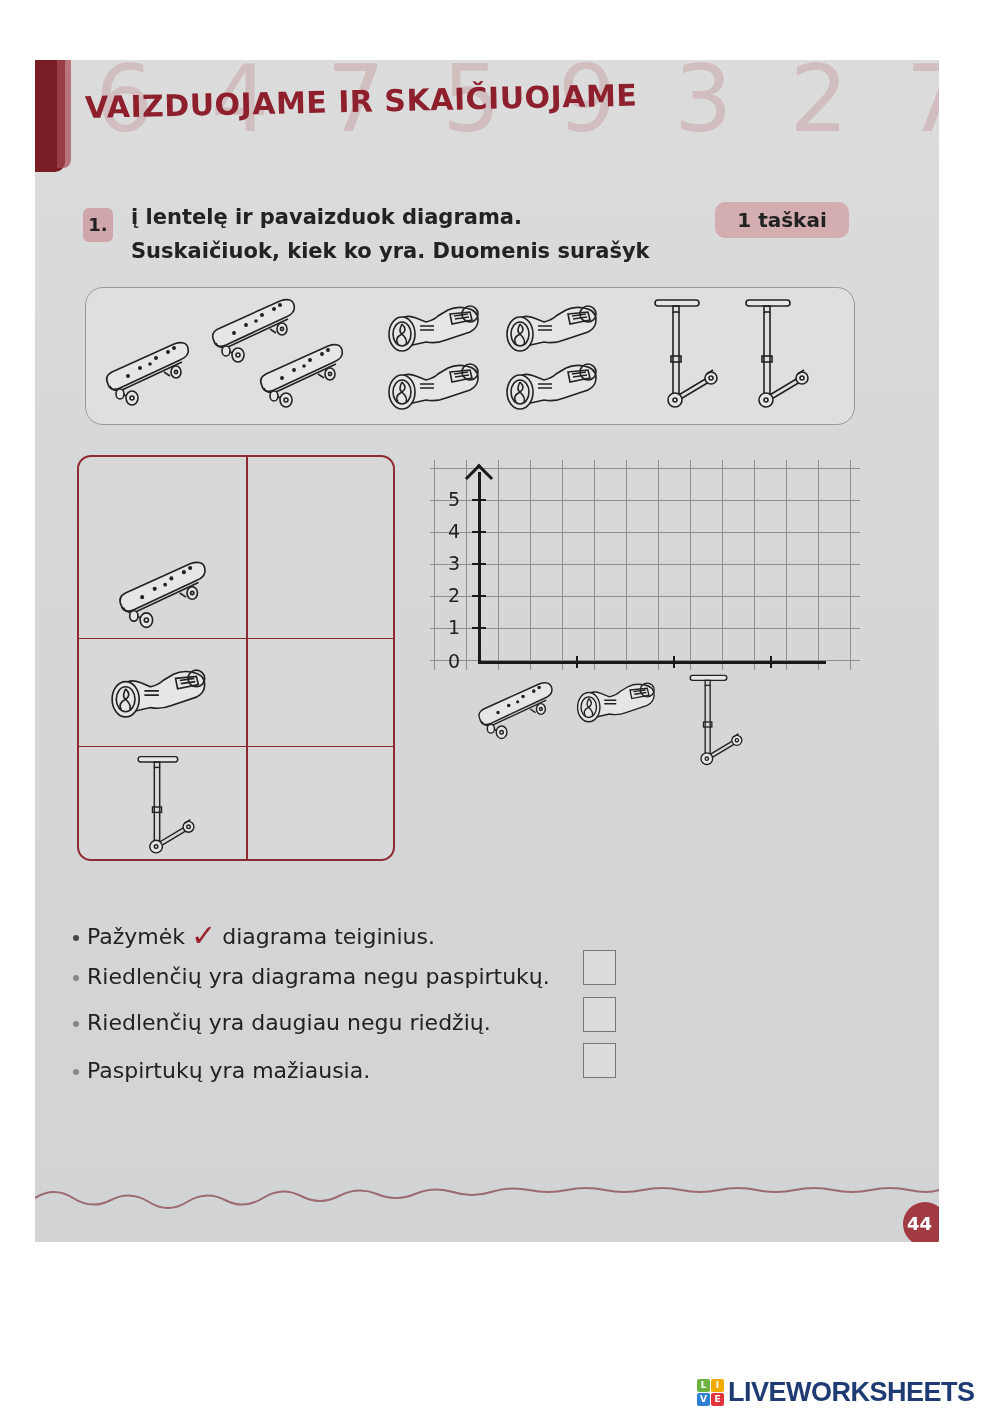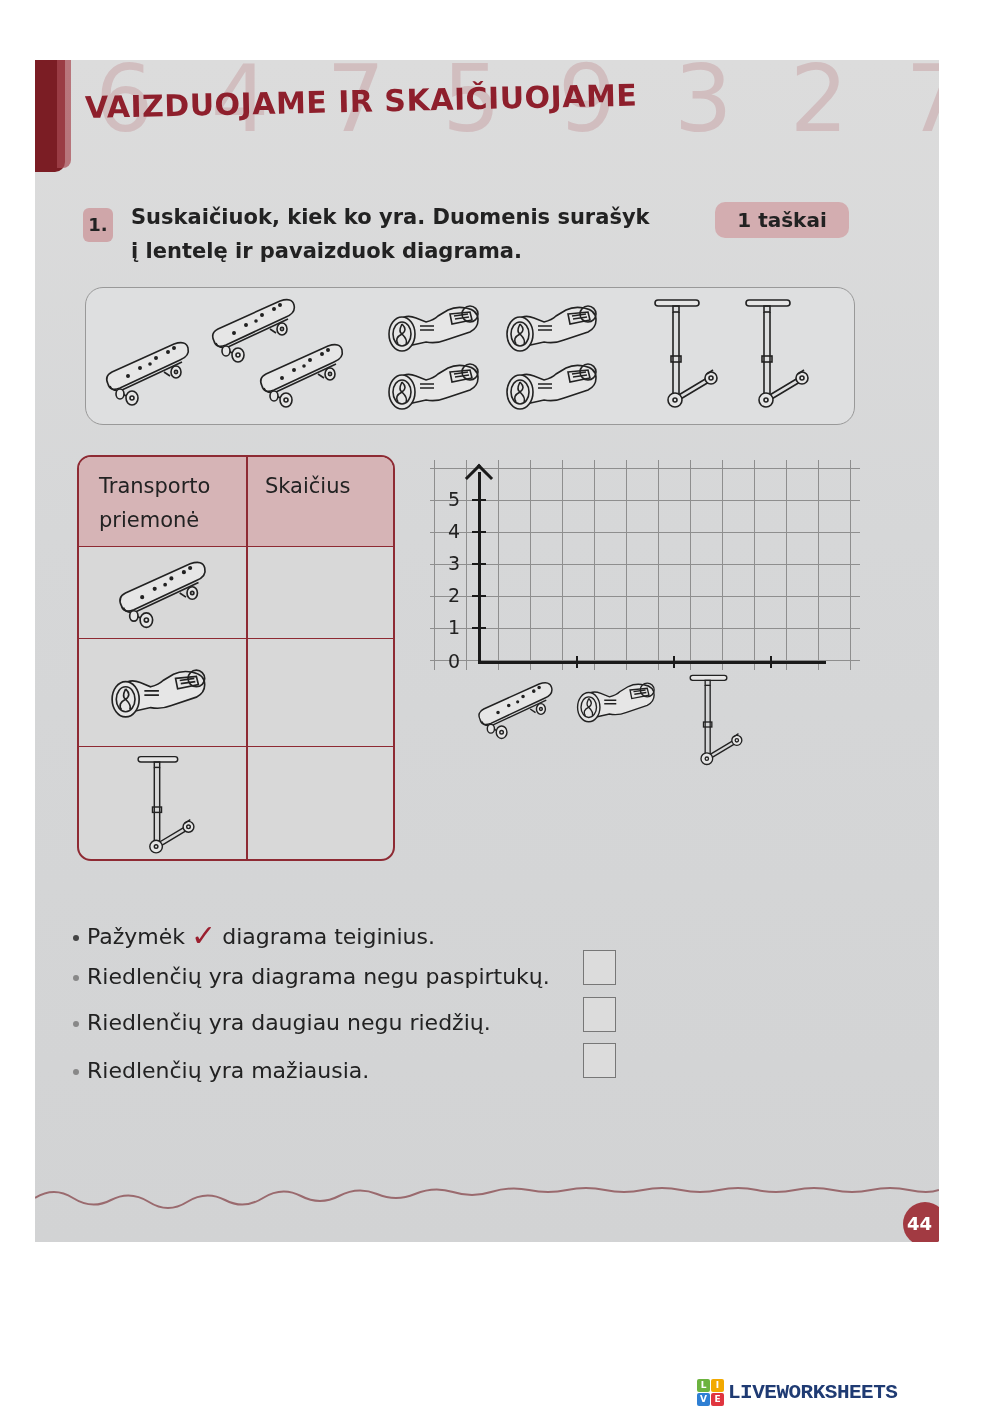"Suskaičiuok, kiek ko yra. Duomenis" div { order: before "į lentelę ir pavaizduok diagrama." -> after "į lentelę ir pavaizduok diagrama." }
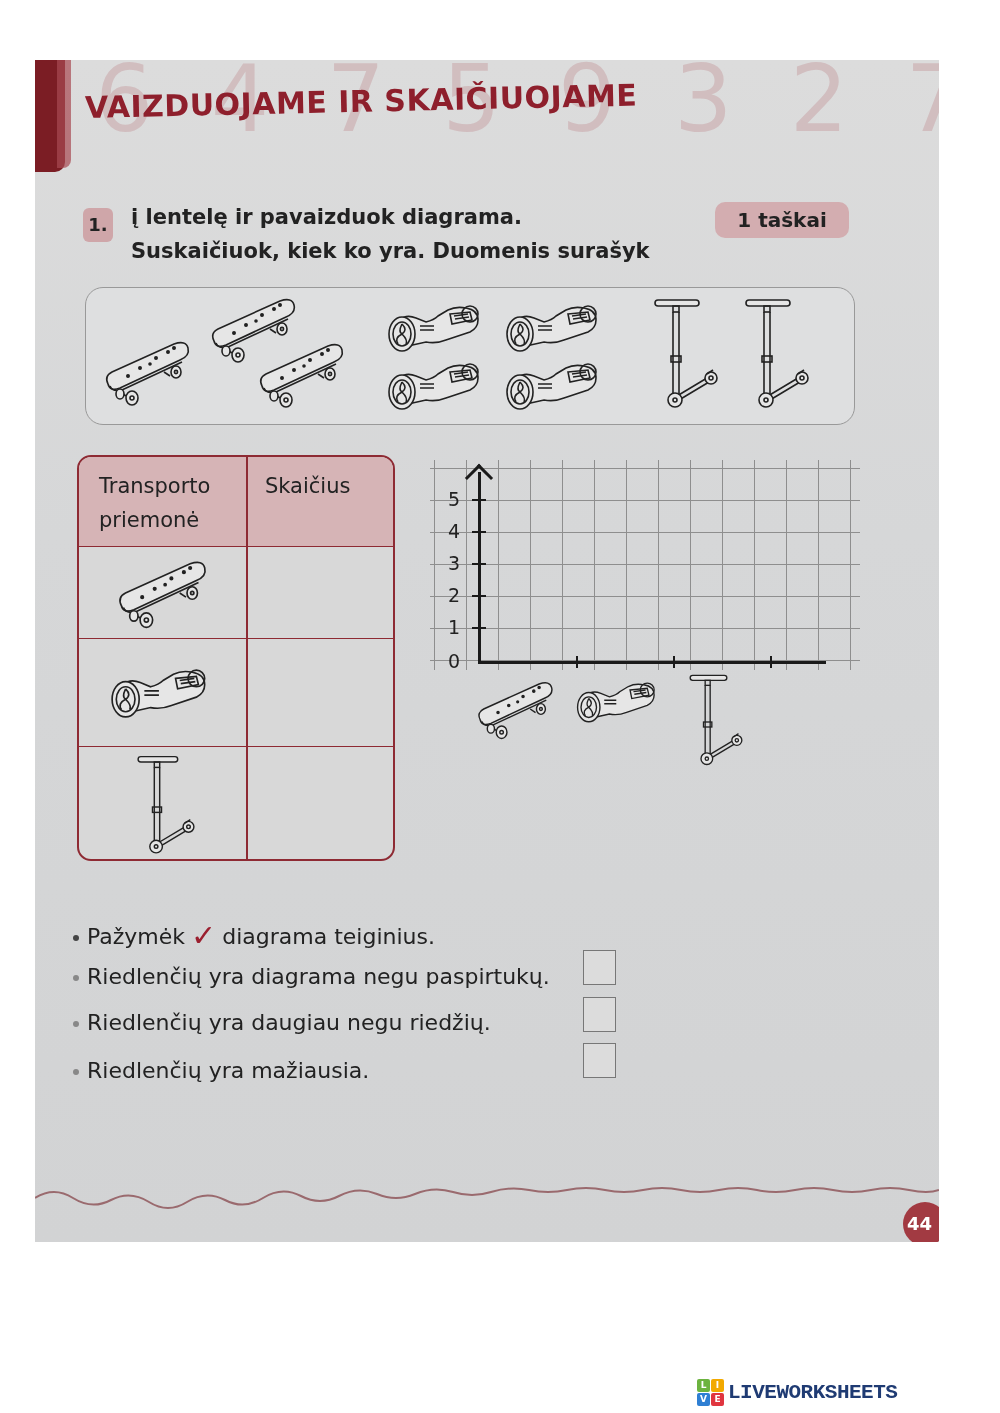"Transporto" div.tbl-head { html: <div> <div> <div>Transporto</div> <div>priemonė</div> </div> <div>Skaičius</div> </div> -> none }
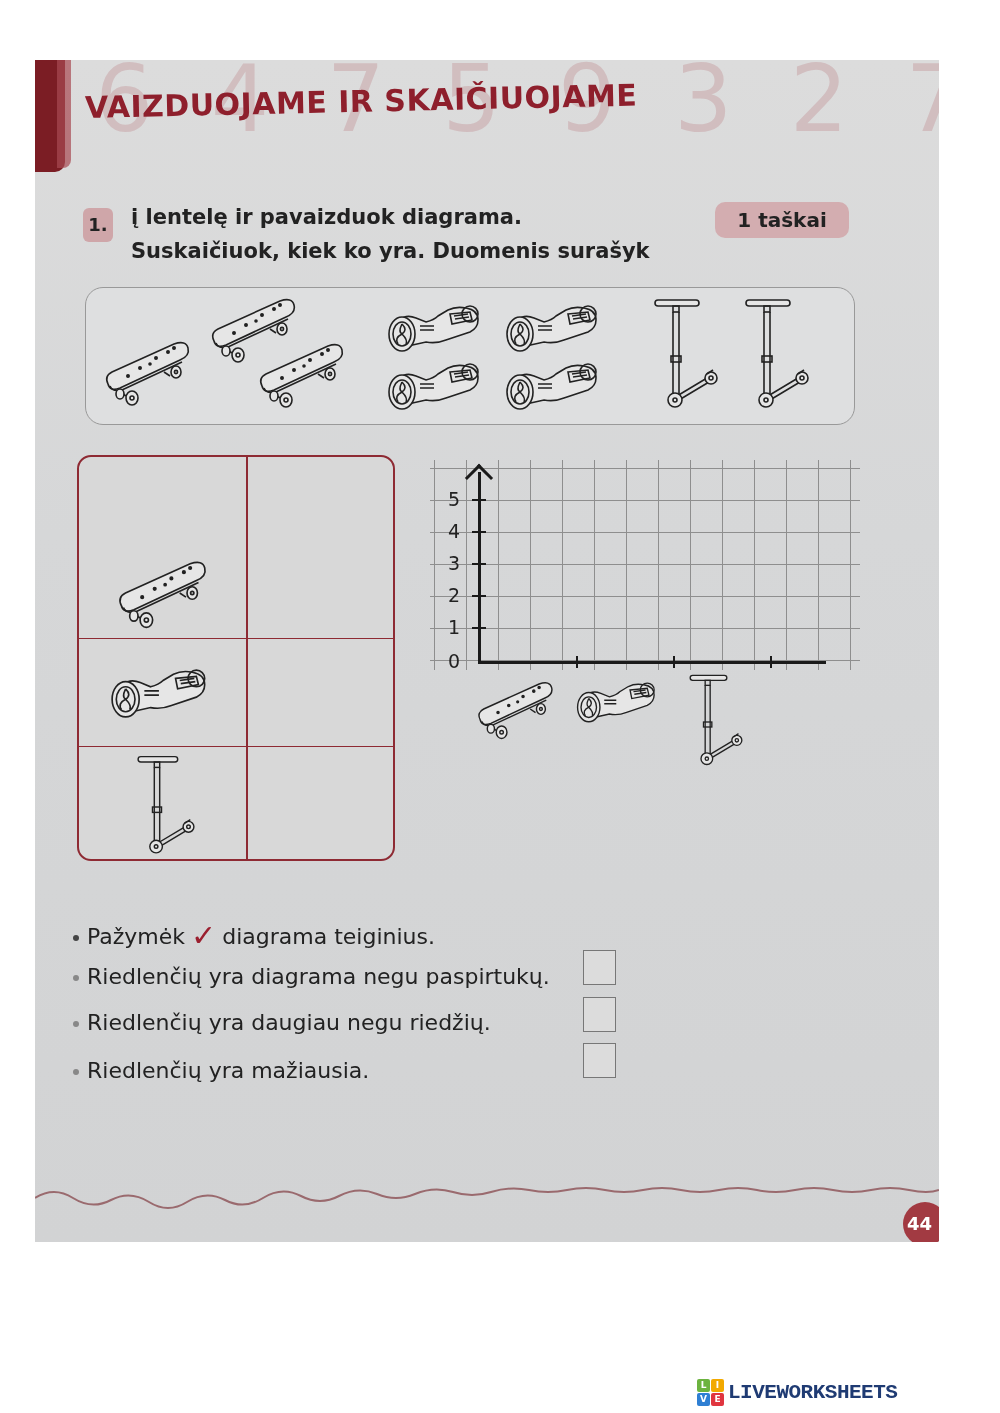"Riedlenčių yra mažiausia." span { text: Riedlenčių -> Paspirtukų }
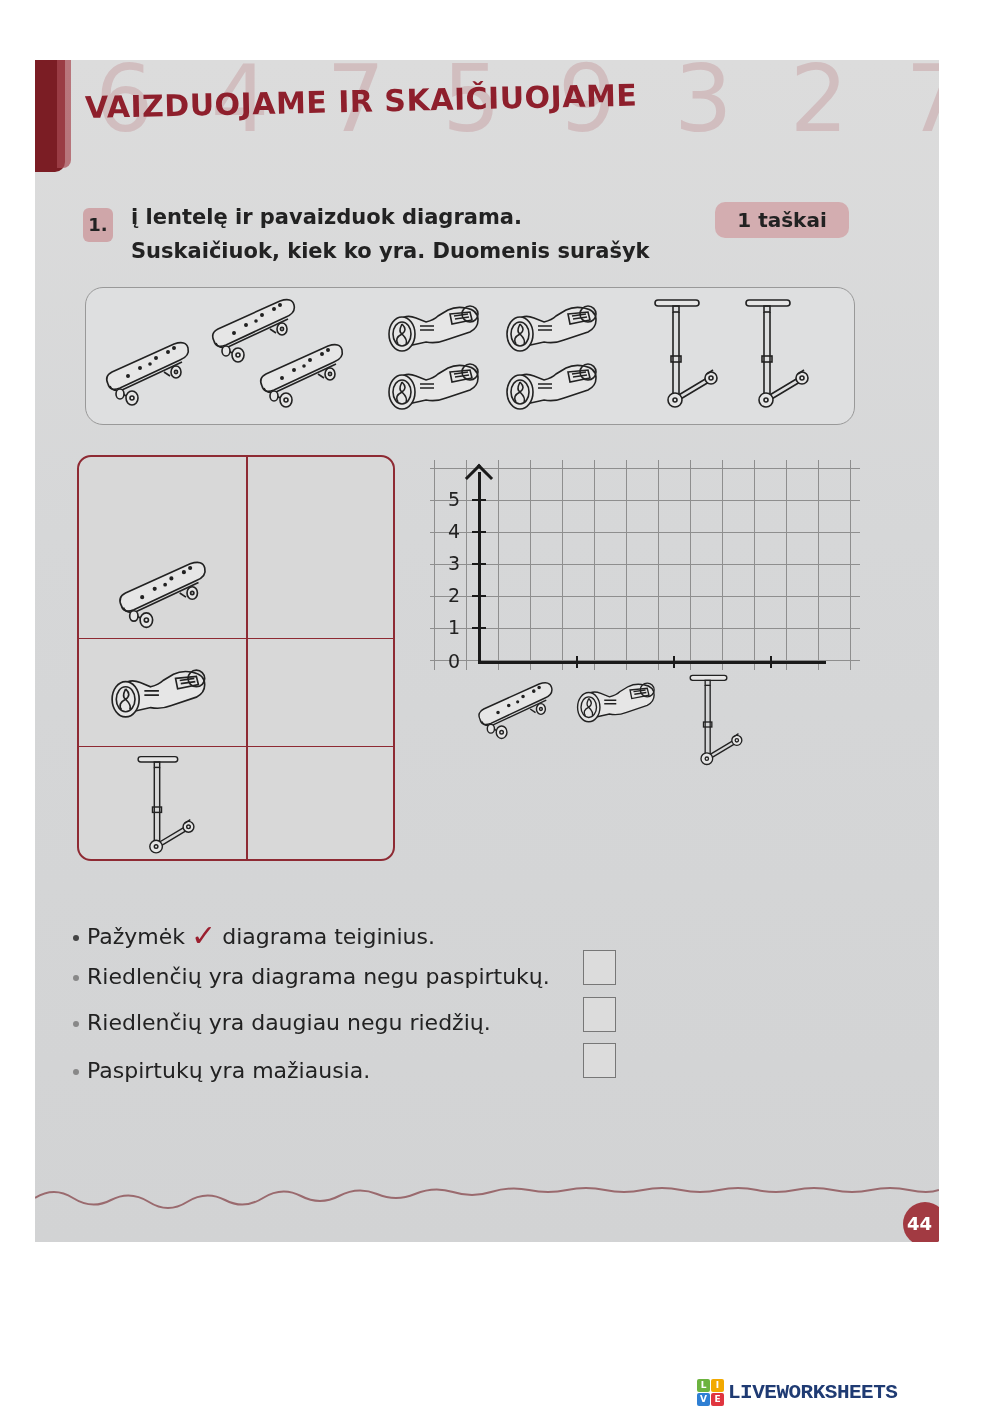"LIVEWORKSHEETS" .lw-text { font-family: Liberation Mono, monospace -> Liberation Sans, sans-serif; font-size: 21px -> 27px }
